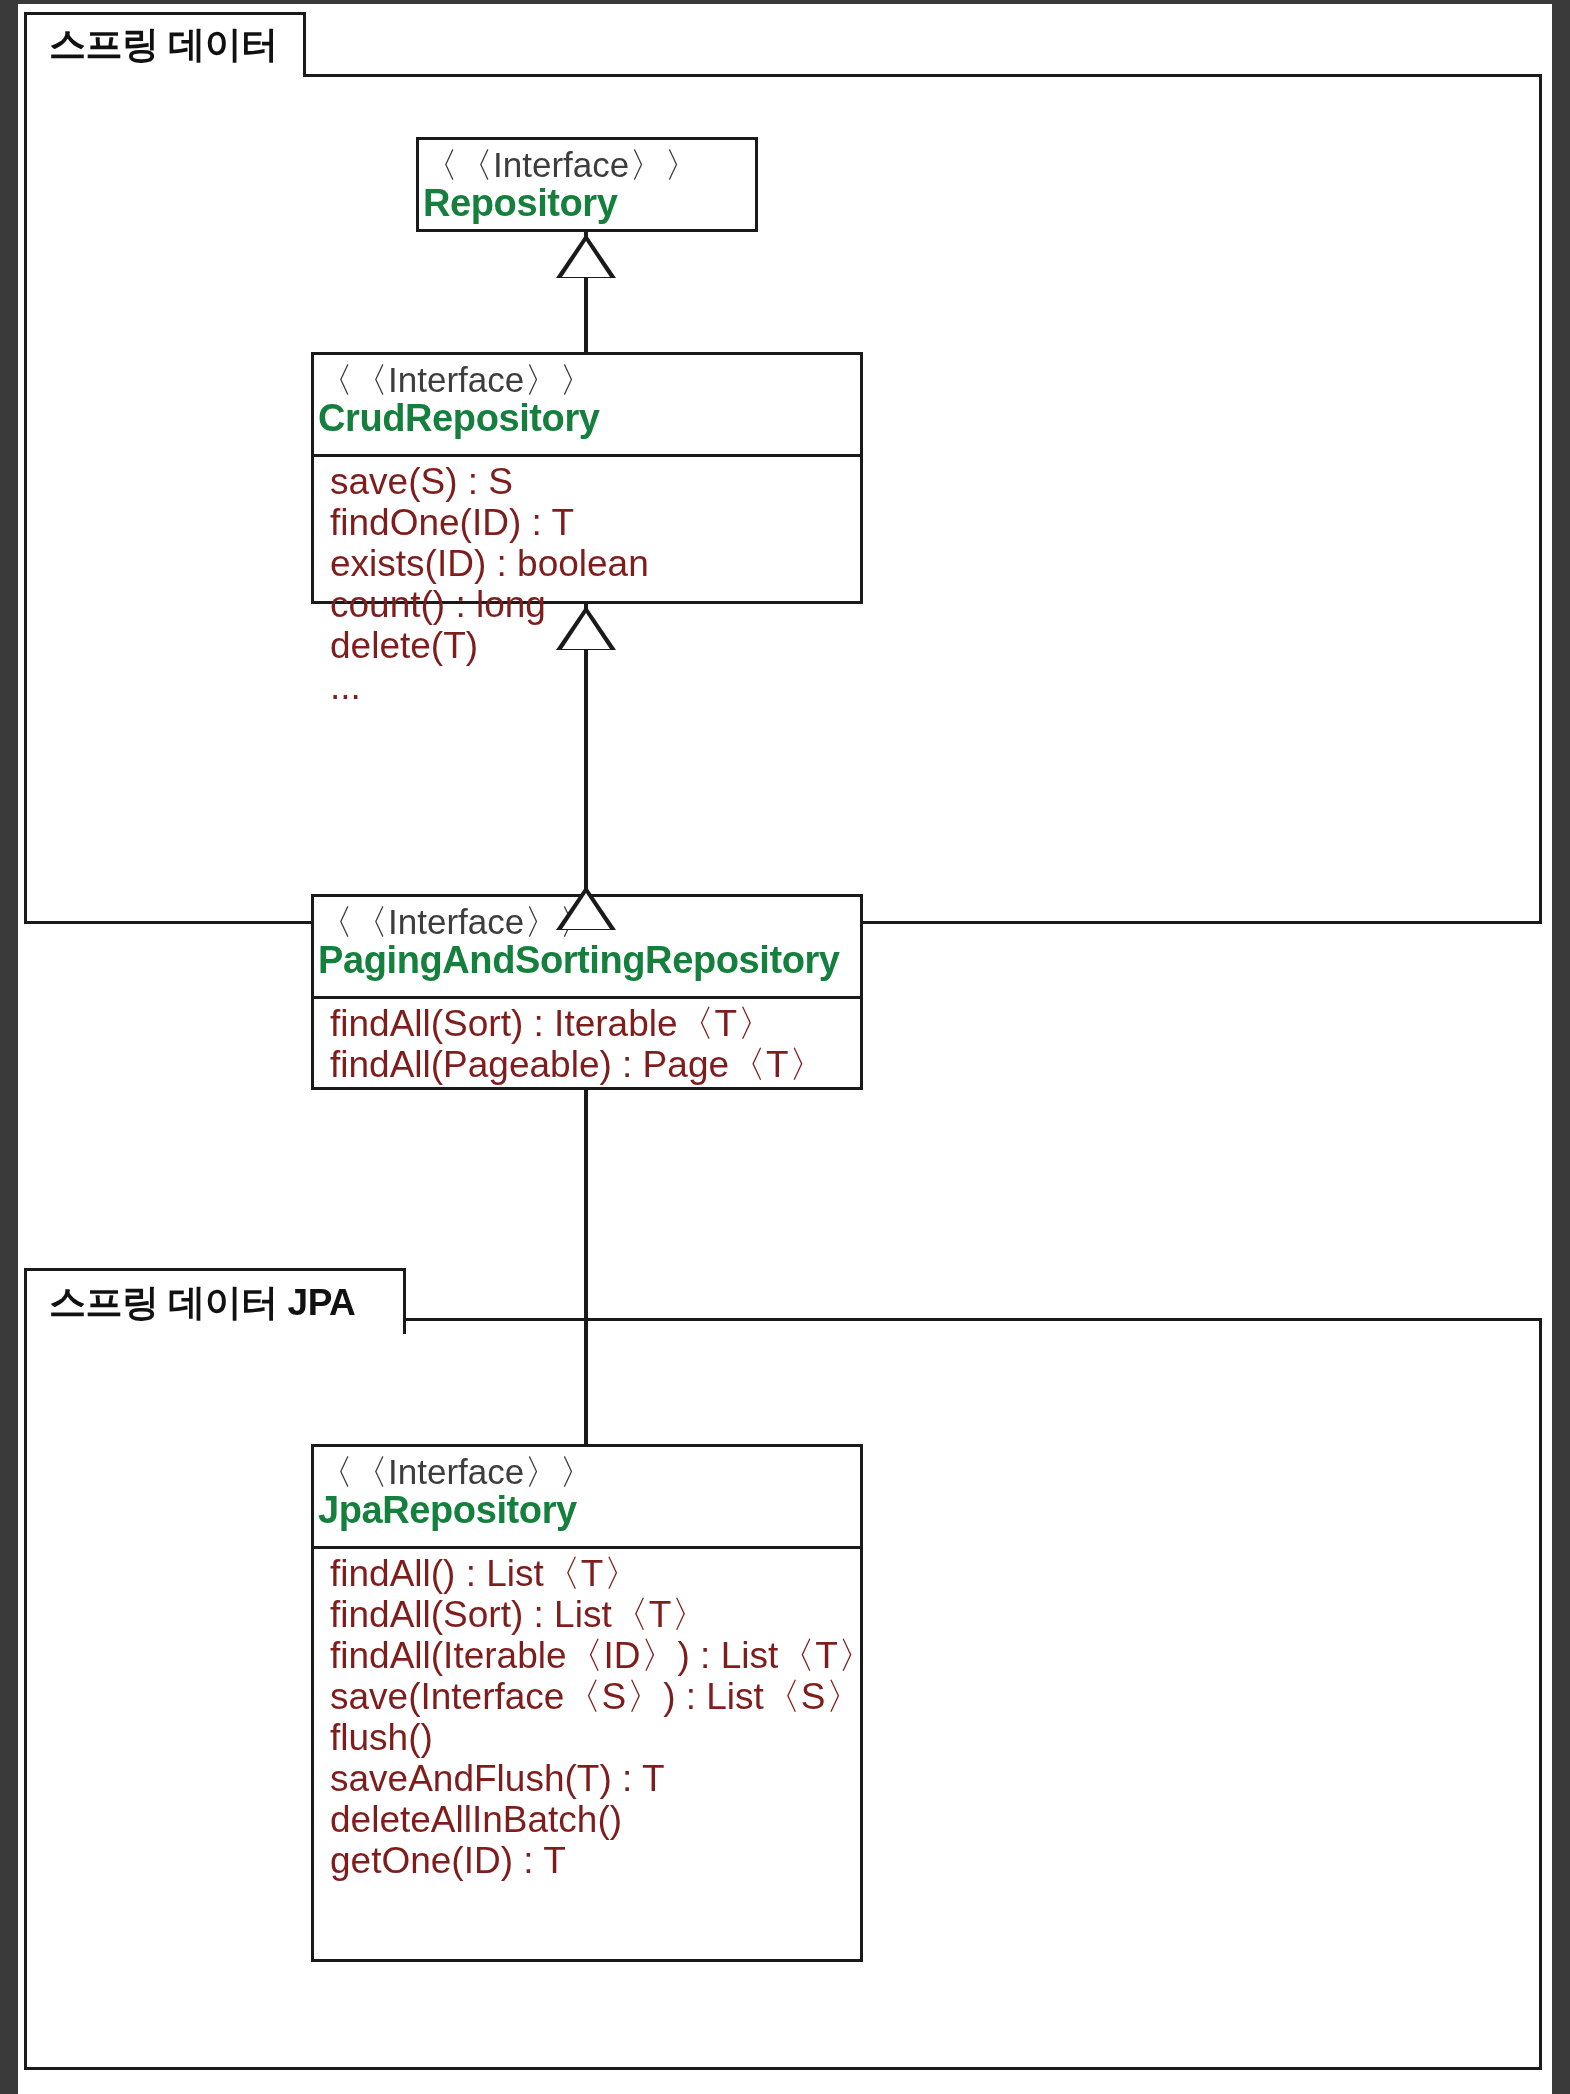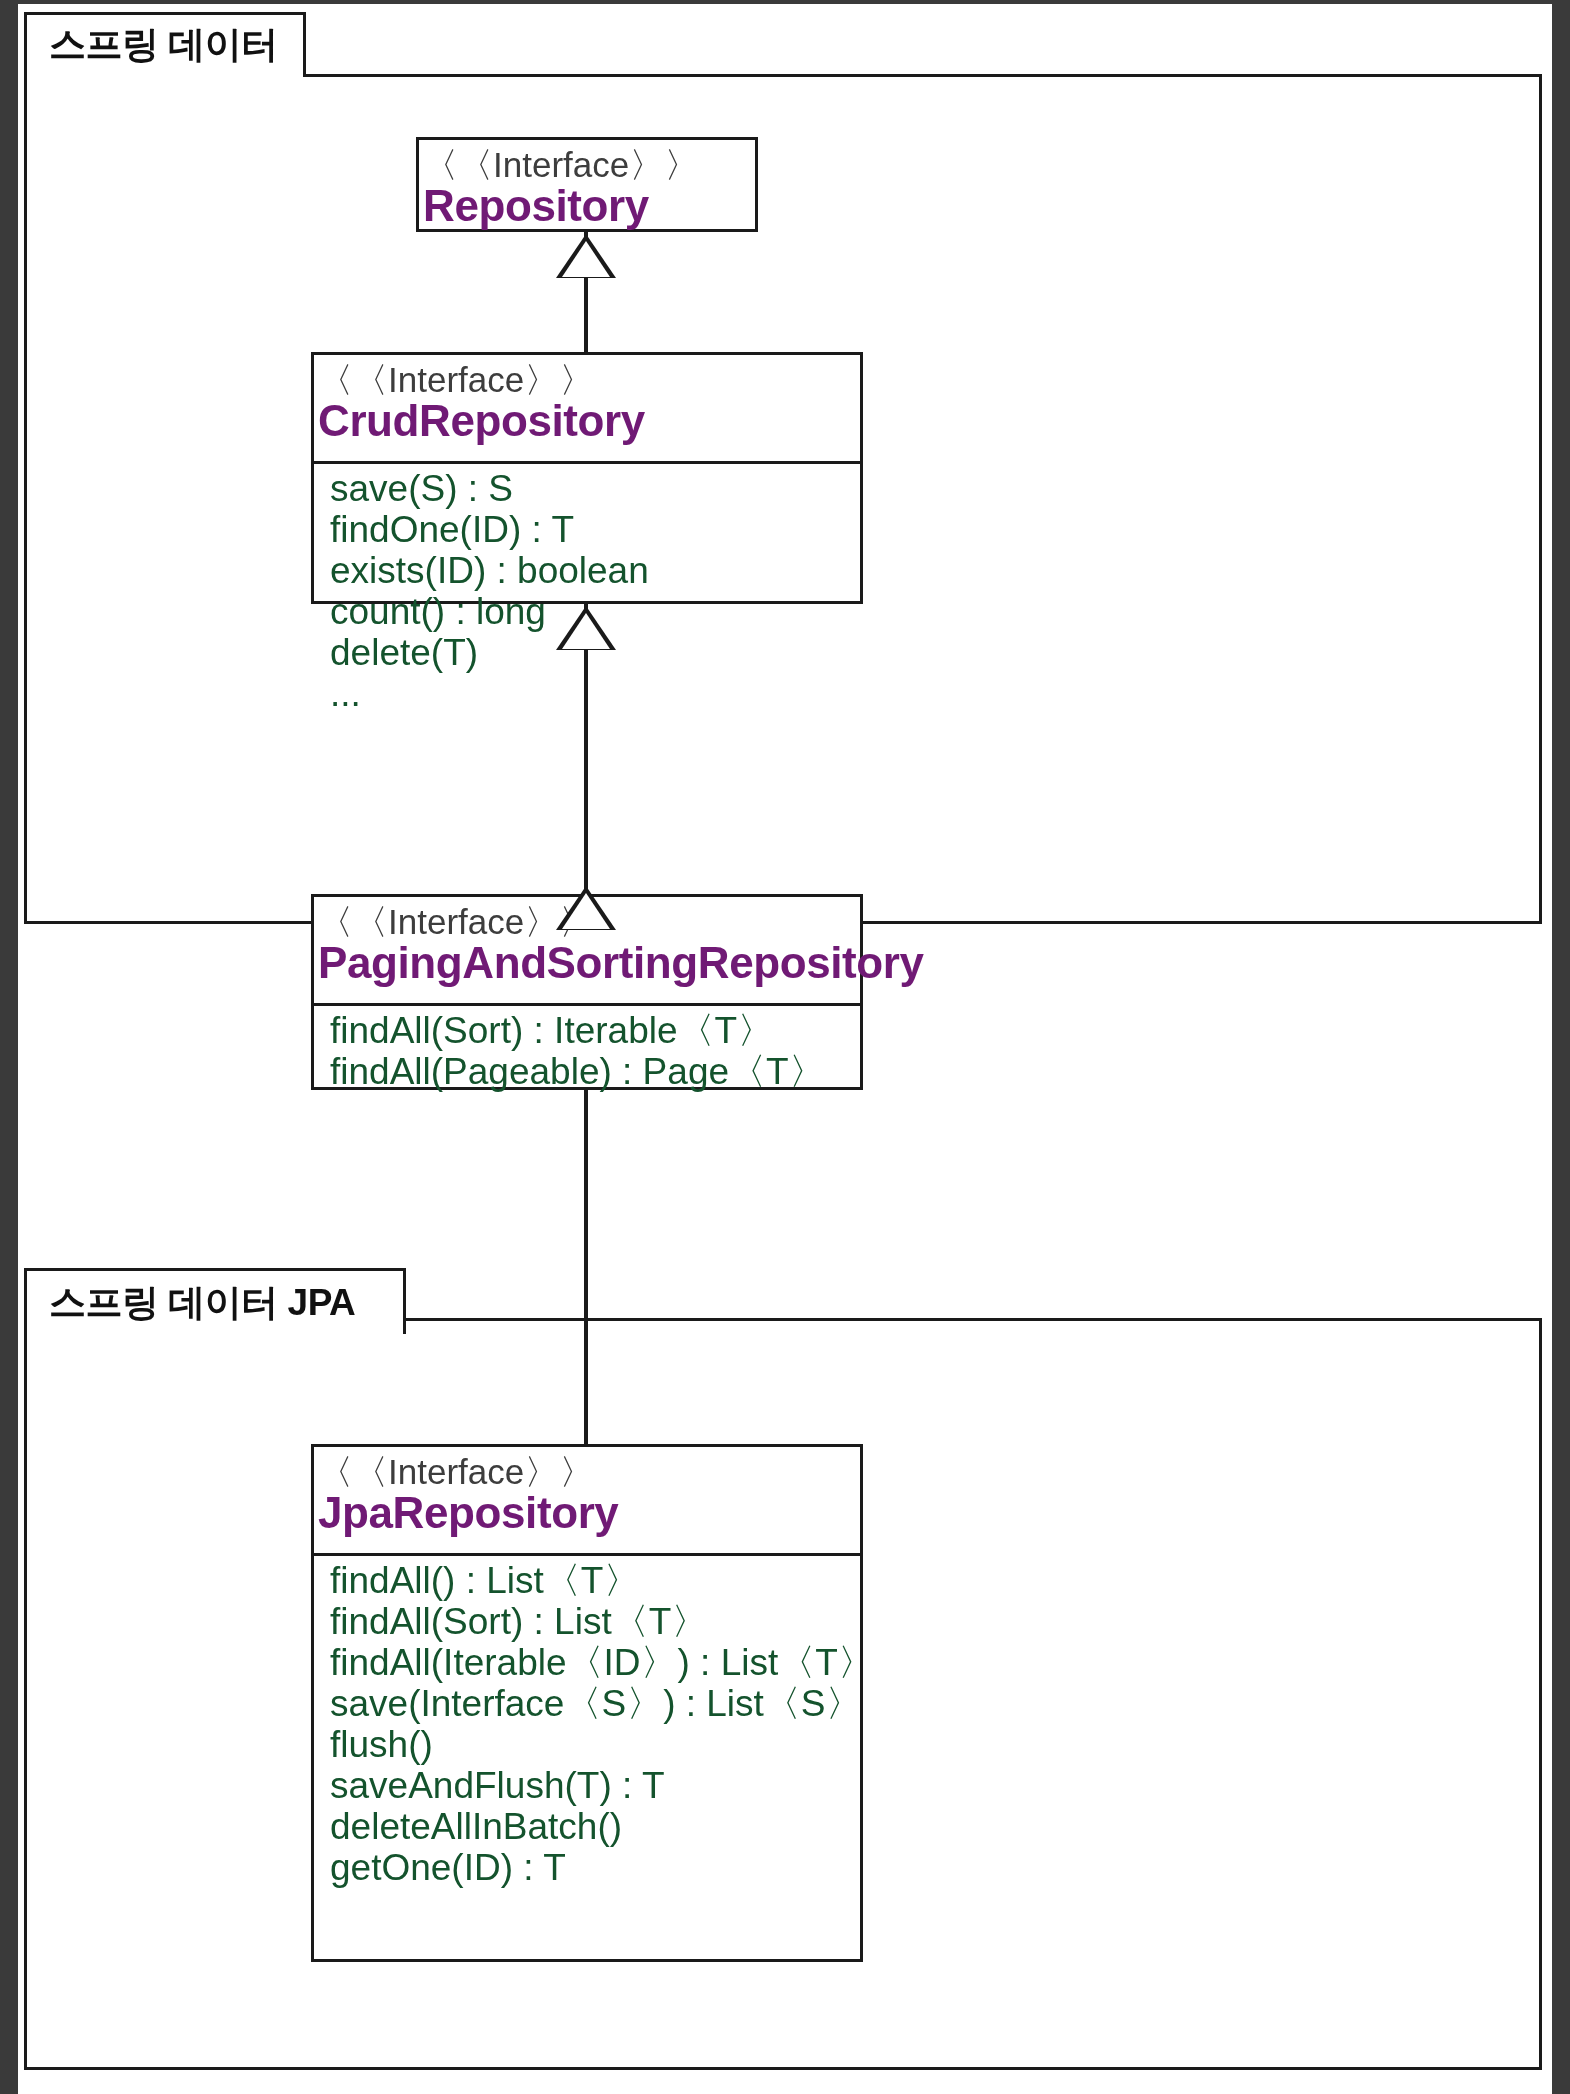"Repository" .uml-name { color: #701a75 -> #15803d; font-size: 44px -> 38px }
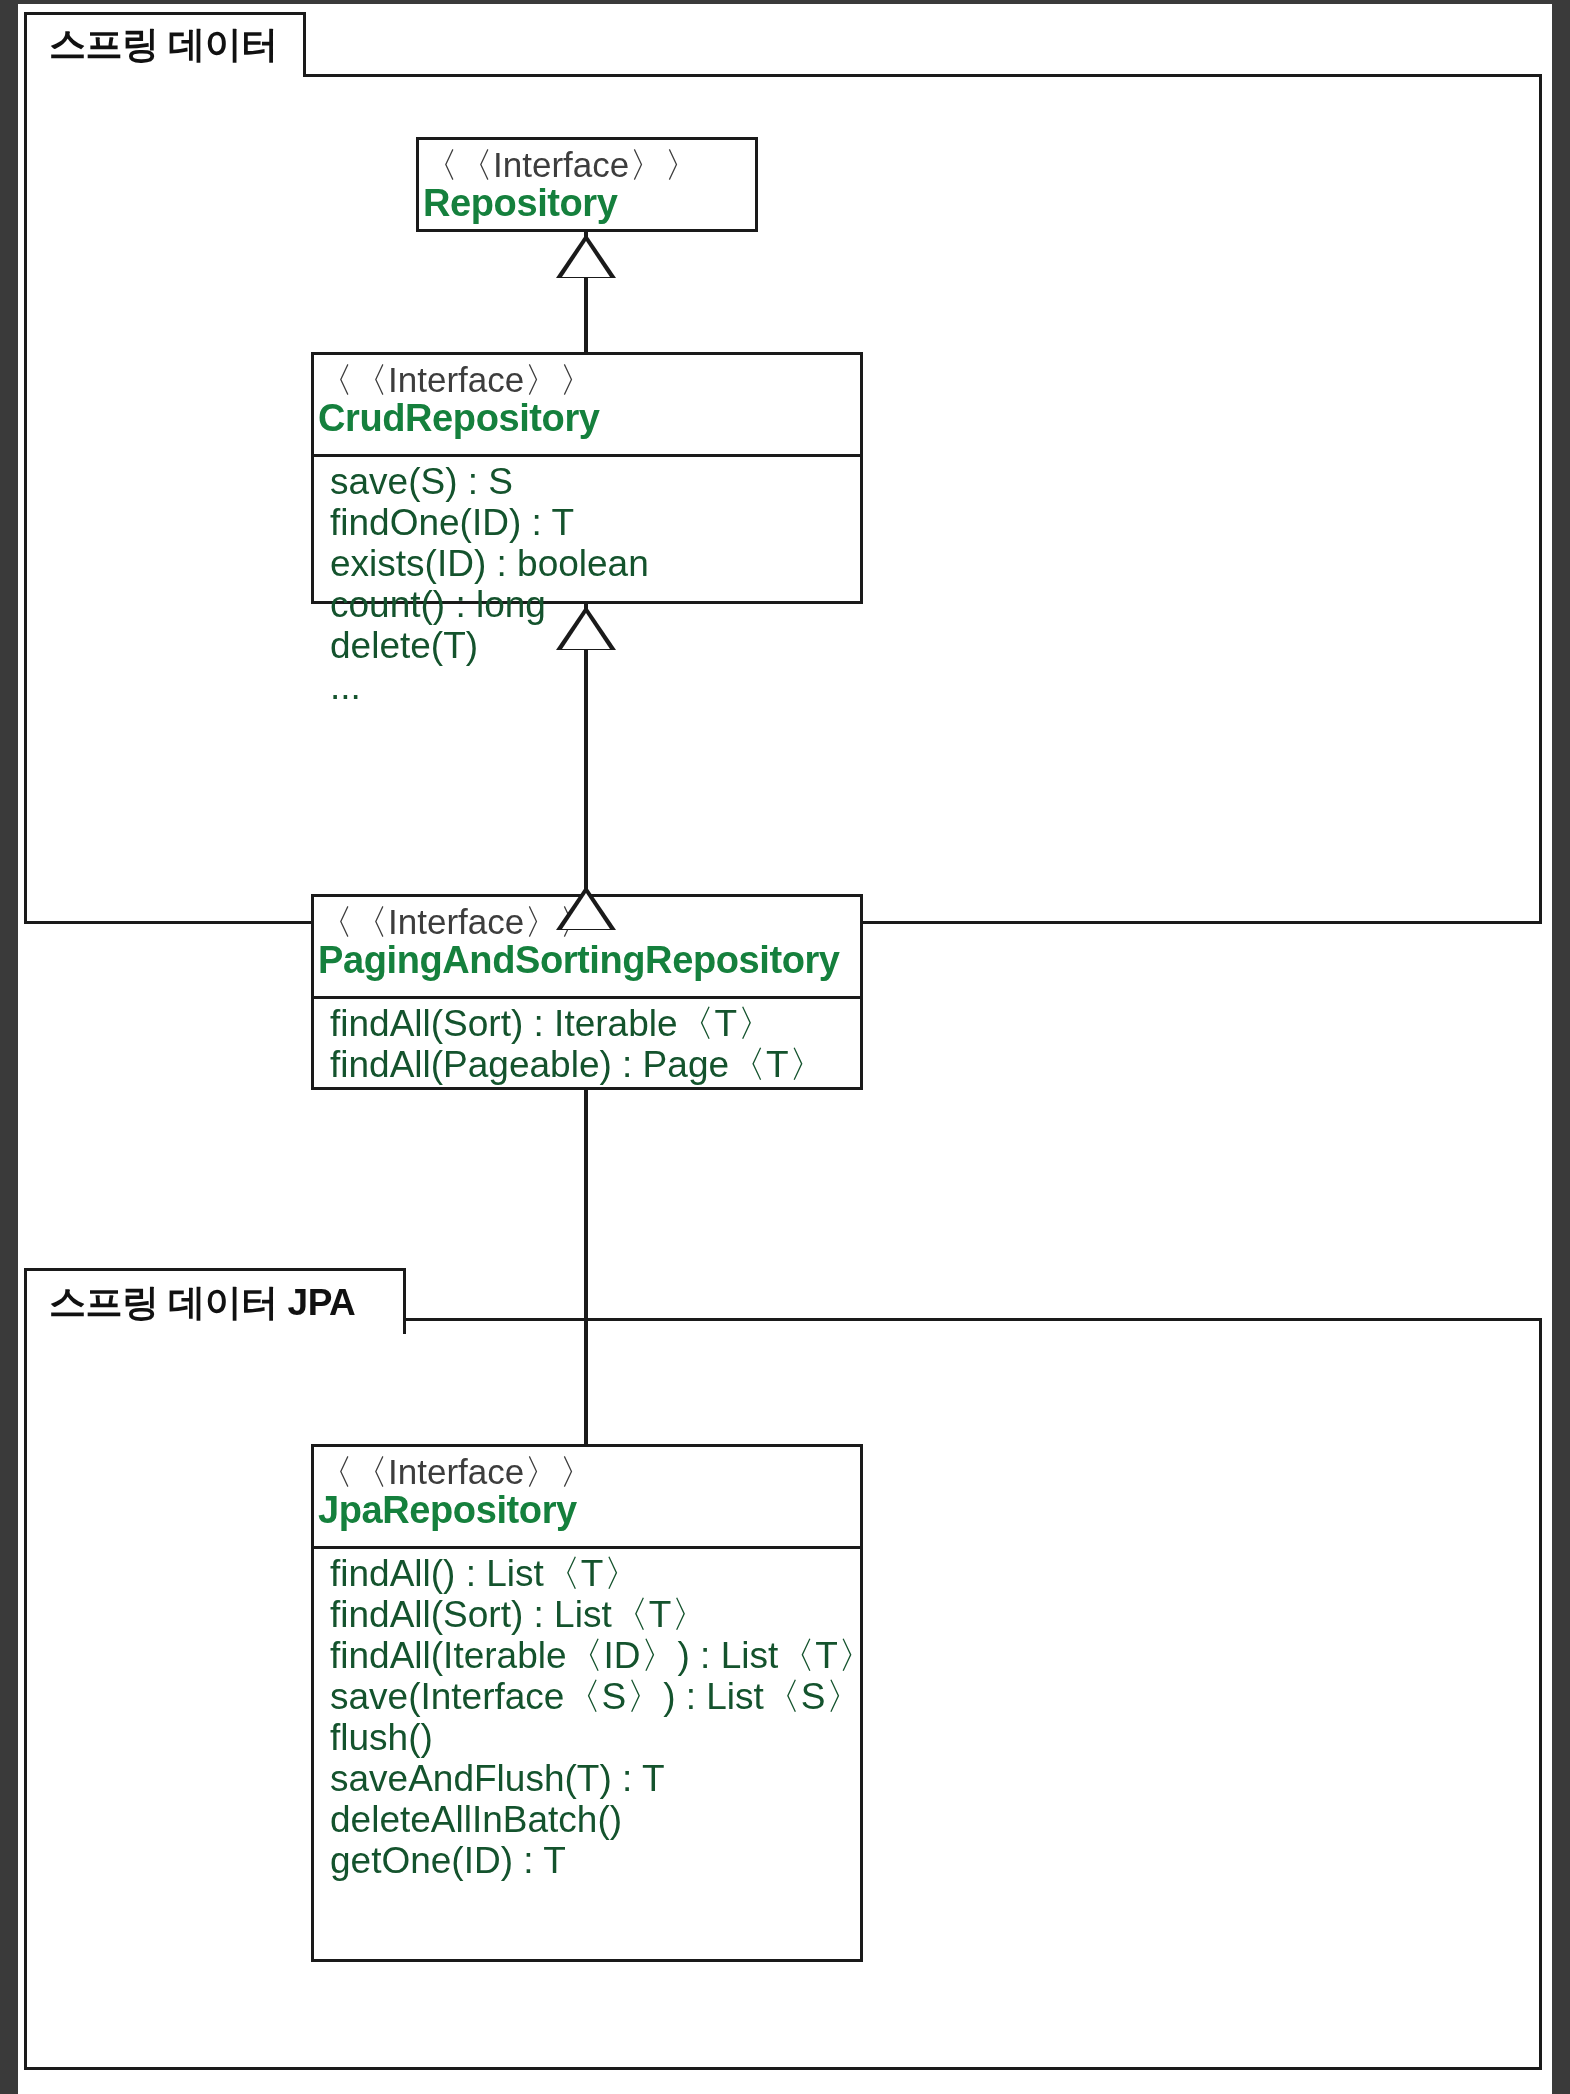"save(S) : S" .uml-member { color: #14532d -> #7f1d1d }
